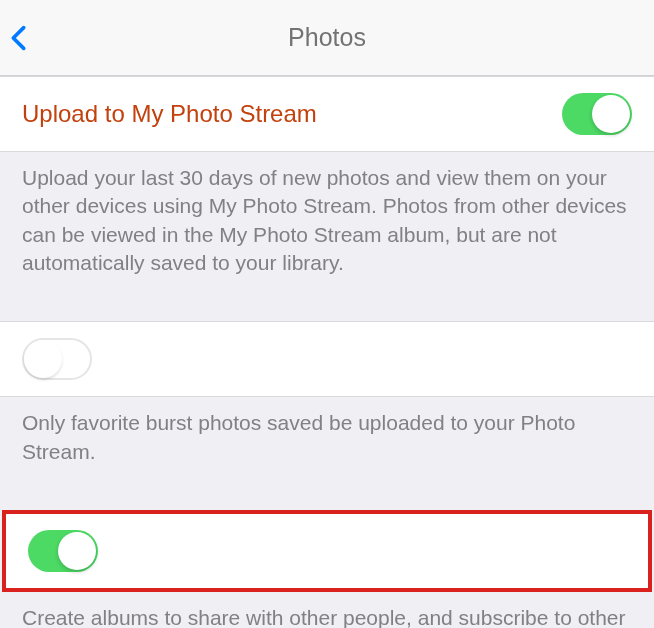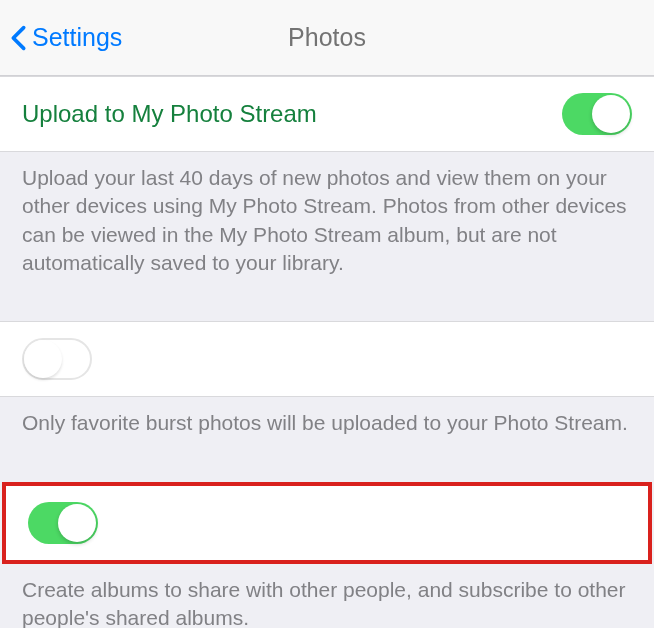"Settings" span { html: <span>Settings</span> -> none }
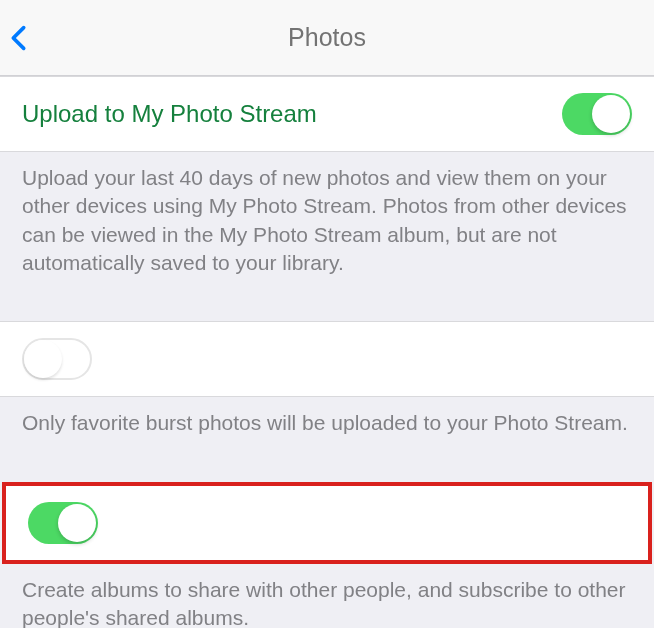"Upload to My Photo Stream" .row-label { color: #15803d -> #c2410c }
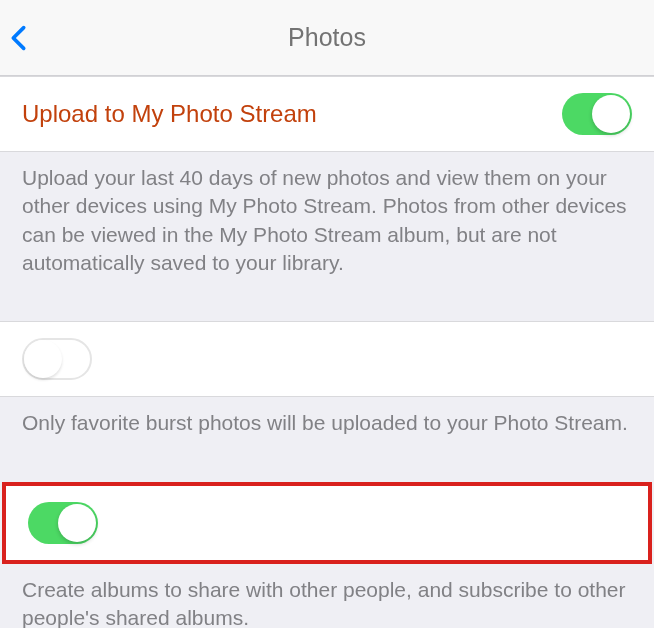"Upload your last 40 days" div.description { text: 40 -> 30 }
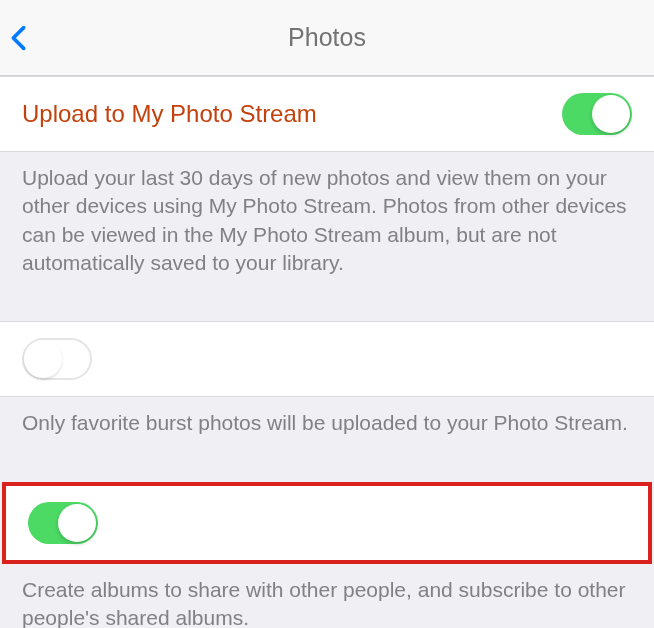"Only favorite burst photos will" div.description { text: will -> saved }
